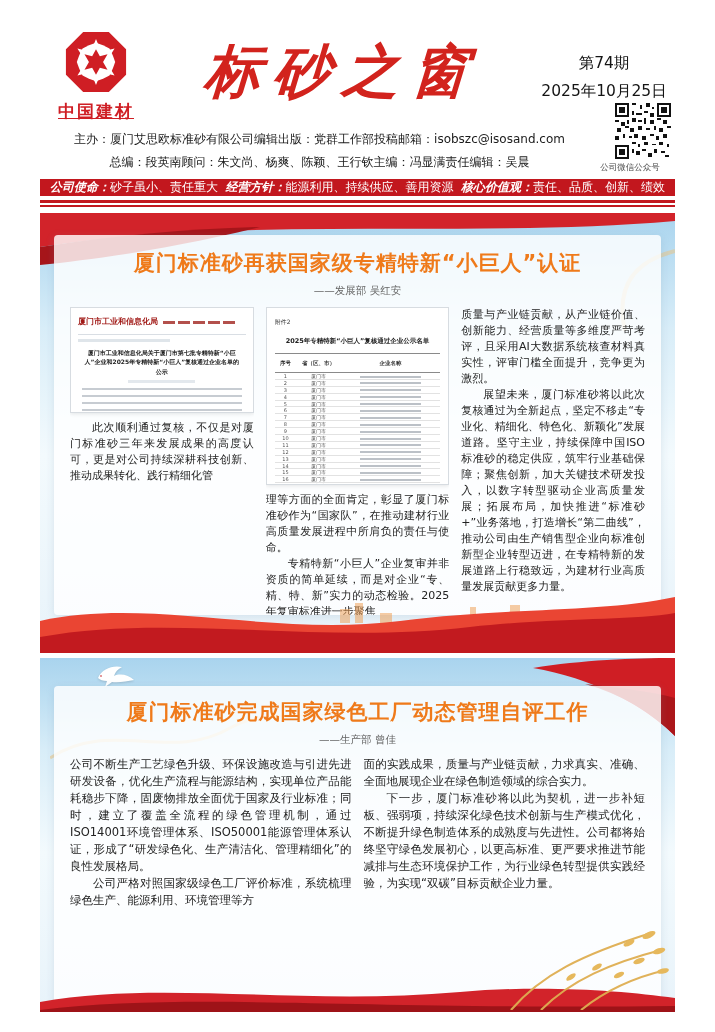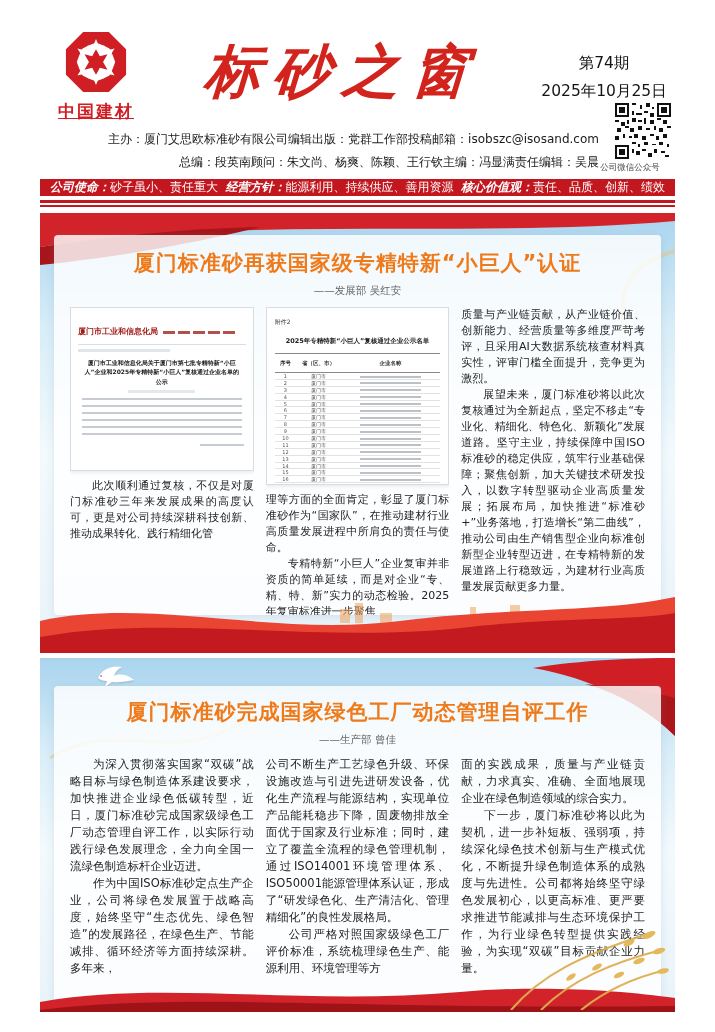"主办：厦门艾思欧标准砂有限公司" .info-row { justify-content: flex-end -> center }
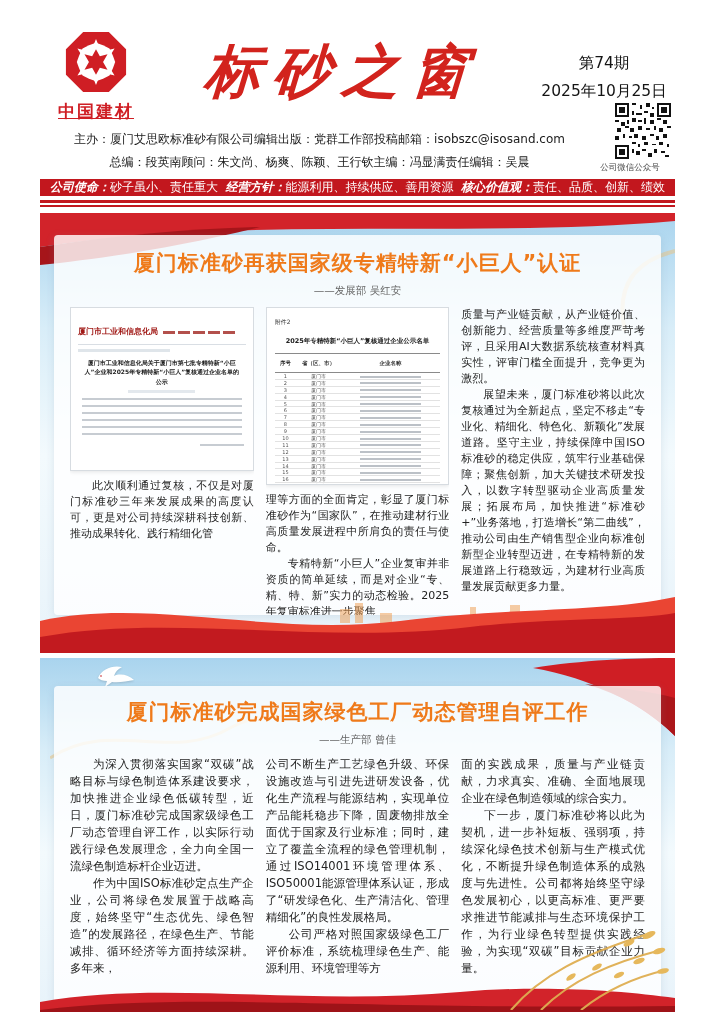"厦门市工业和信息化局" .fig-web { height: 164px -> 106px; padding: 16px 7px -> 6px 7px }
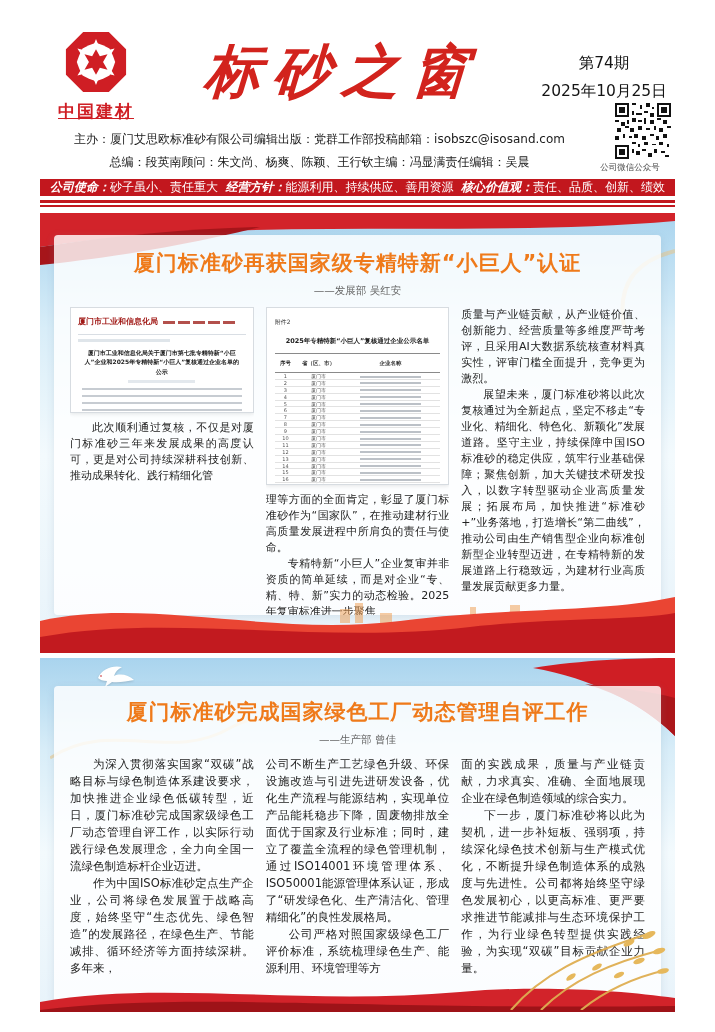"为深入贯彻落实国家“双碳”战略目标与绿色制造体系建设要求，加快推进企业绿色低碳转" div.col { html: <div> <p>为深入贯彻落实国家“双碳”战略目标与绿色制造体系建设要求，加快推进企业绿色低碳转型，近日，厦门标准砂完成国家级绿色工厂动态管理自评工作，以实际行动践行绿色发展理念，全力向全国一流绿色制造标杆企业迈进。</p> <p>作为中国ISO标准砂定点生产企业，公司将绿色发展置于战略高度，始终坚守“生态优先、绿色智造”的发展路径，在绿色生产、节能减排、循环经济等方面持续深耕。多年来，</p> </div> -> none }
